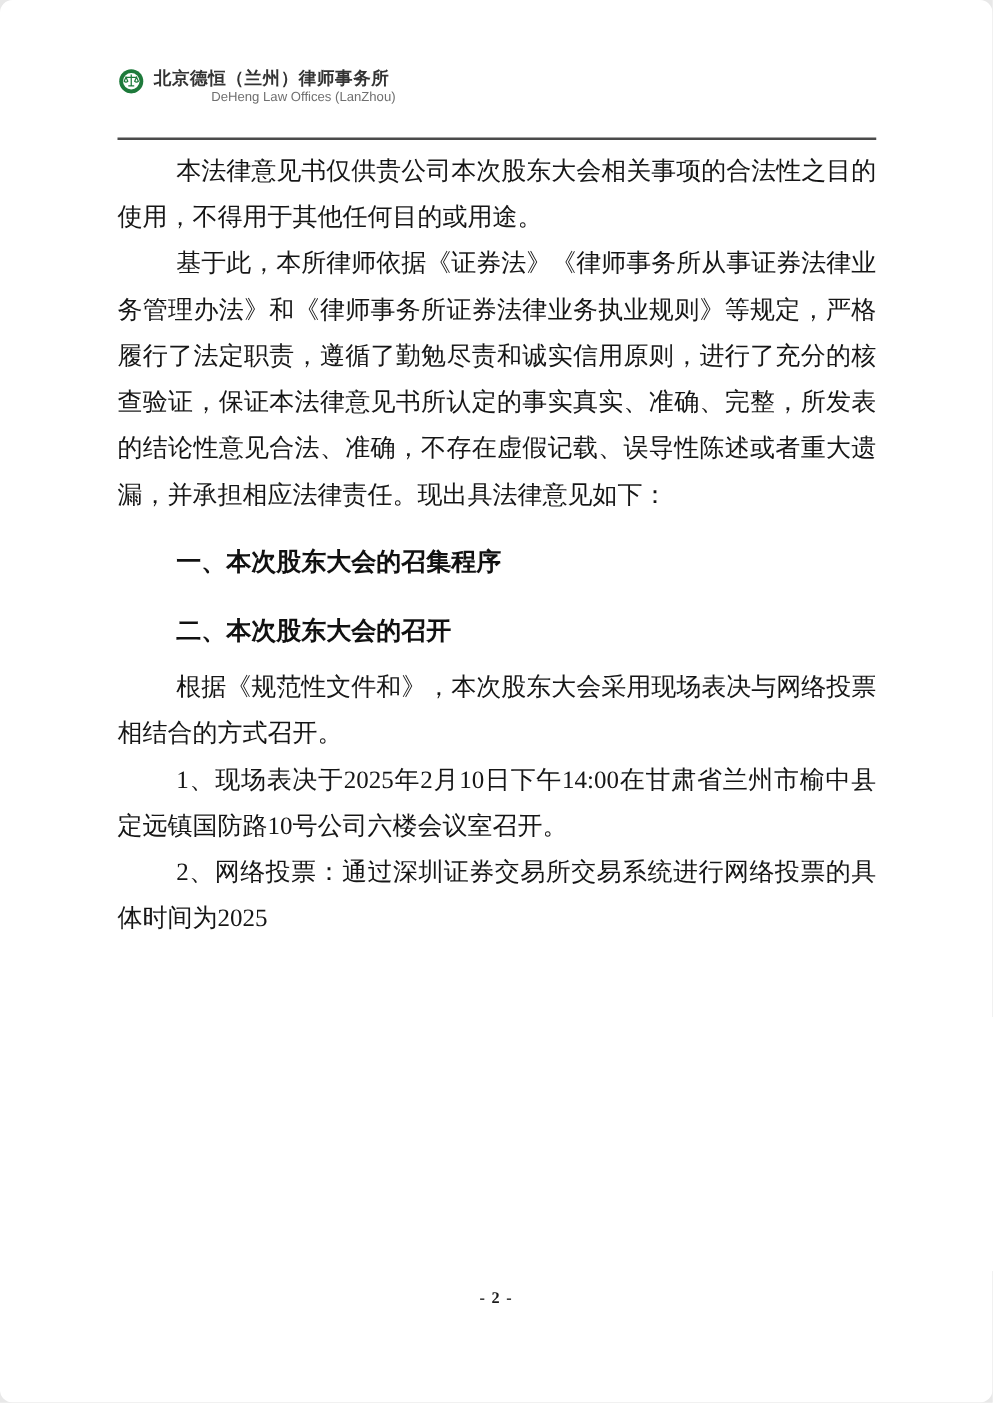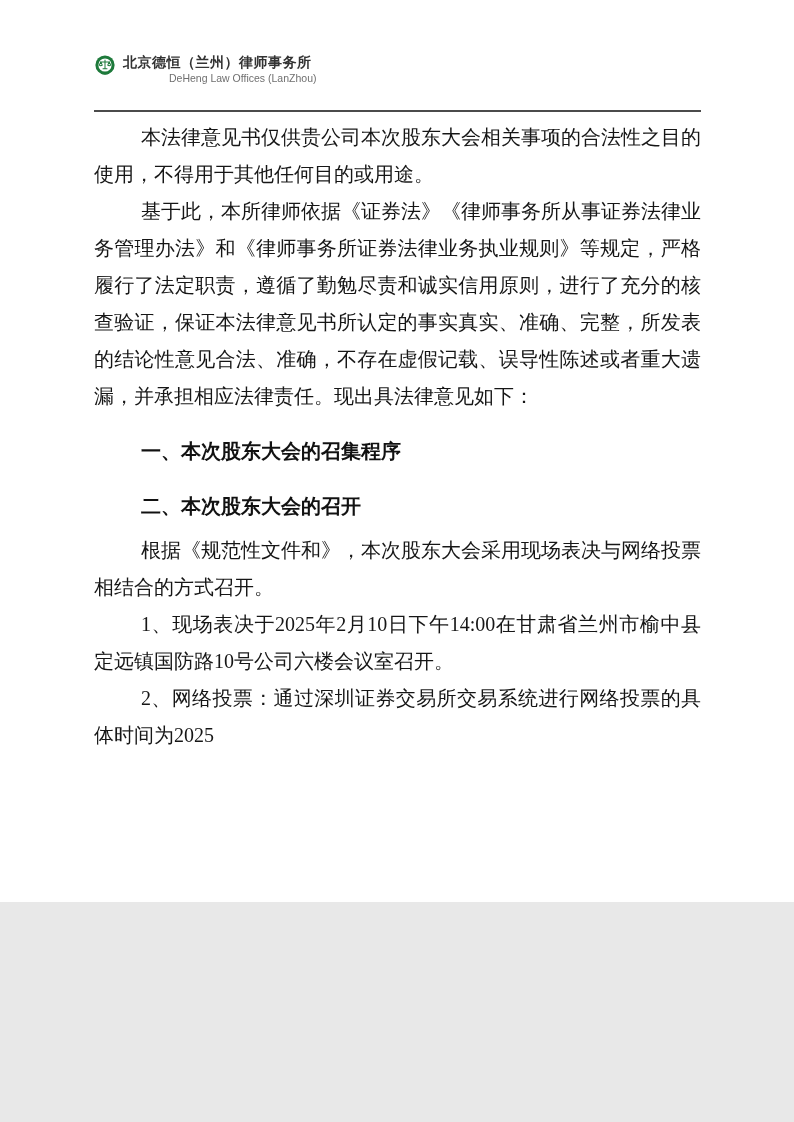"北京德恒（兰州）律师事务所" .page { border-radius: none -> 10px; height: 902px -> 1122px }
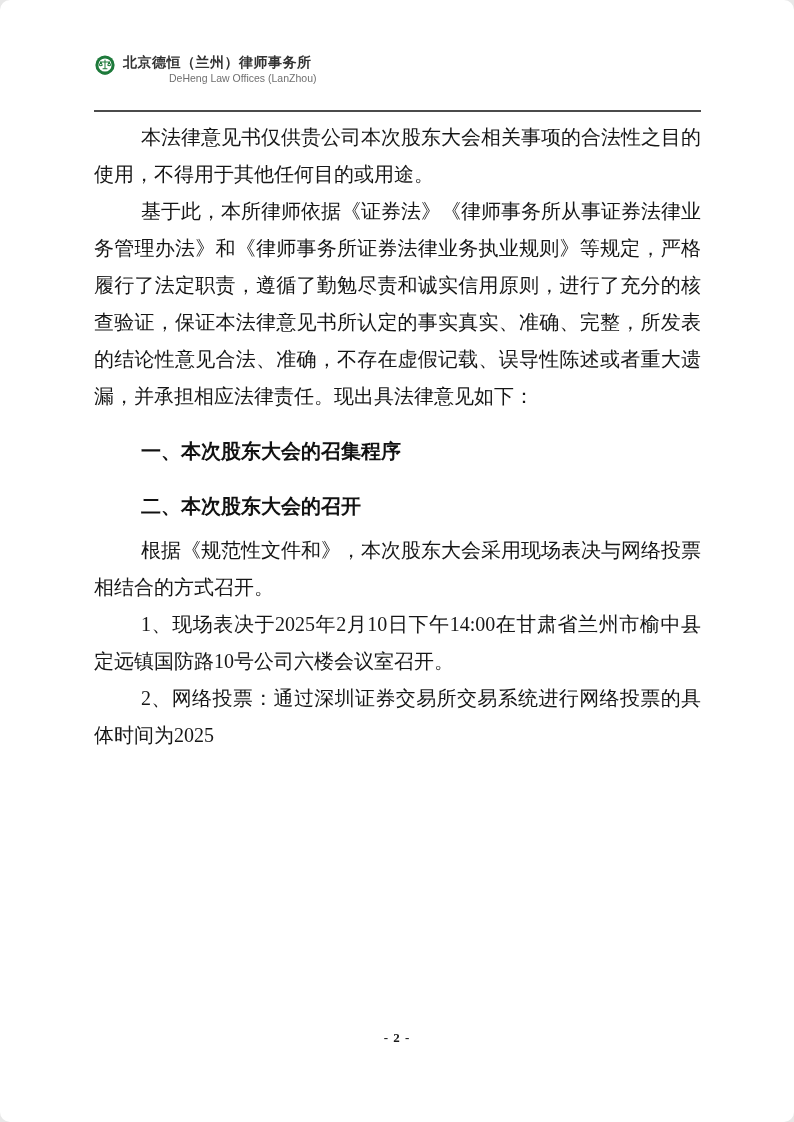"一、本次股东大会的召集程序" .doc-body h3.heading { font-family: Liberation Sans, sans-serif -> Liberation Mono, monospace }
